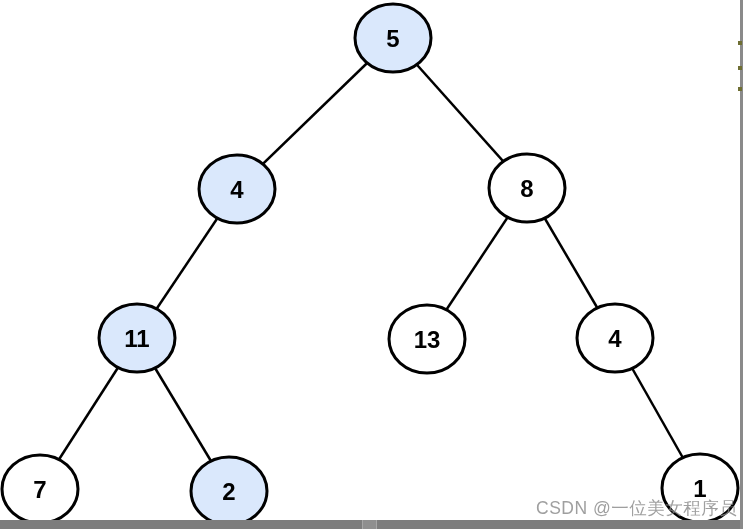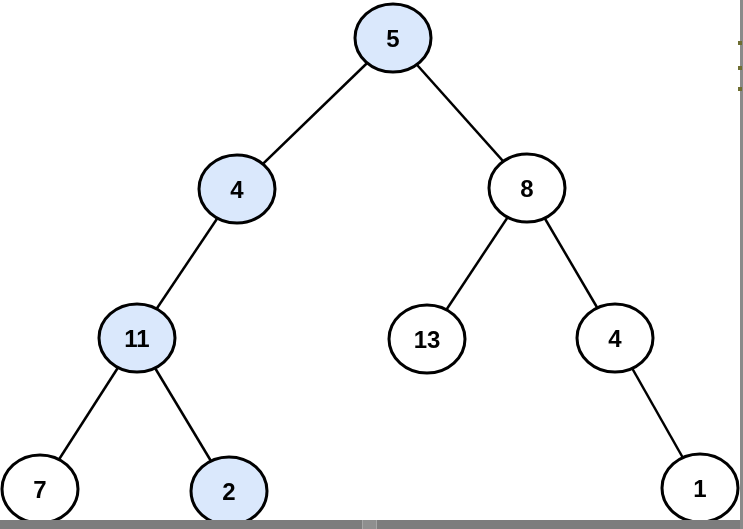"CSDN @一位美女程序员" div.watermark { html: none -> <div>CSDN @一位美女程序员</div> }
